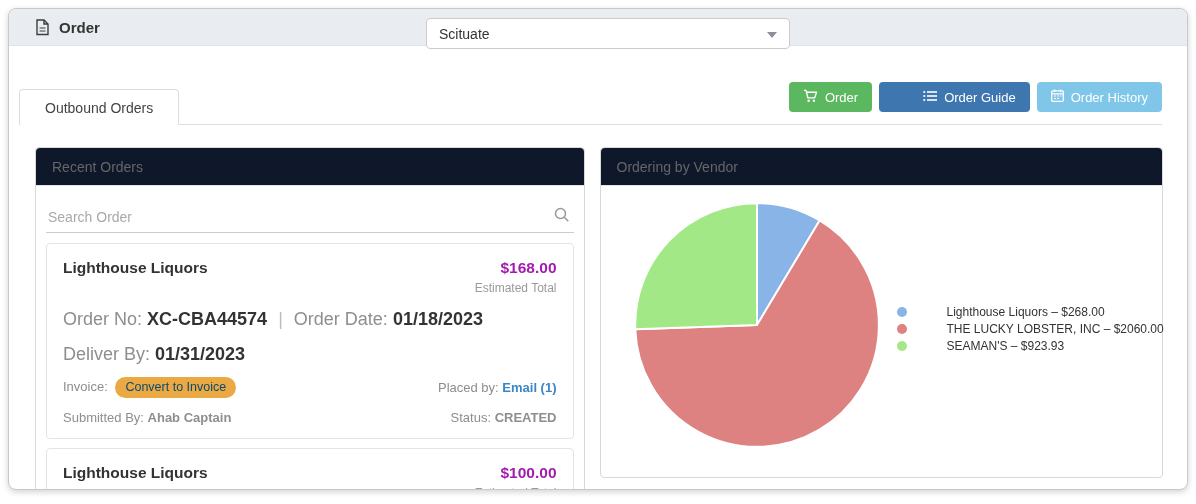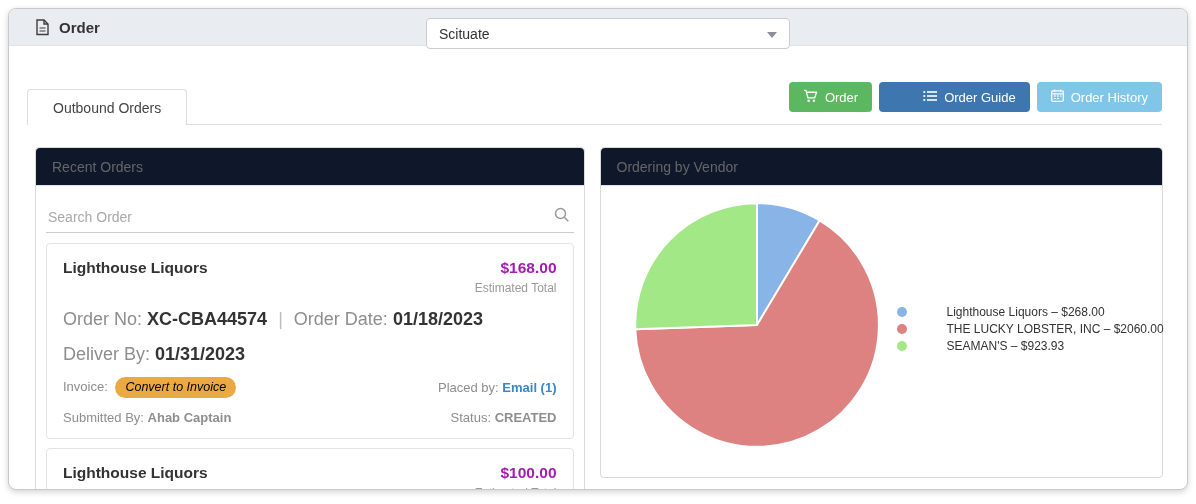"Outbound Orders" .tab-row { margin: 36px 25px 0 18px -> 36px 25px 0 10px }
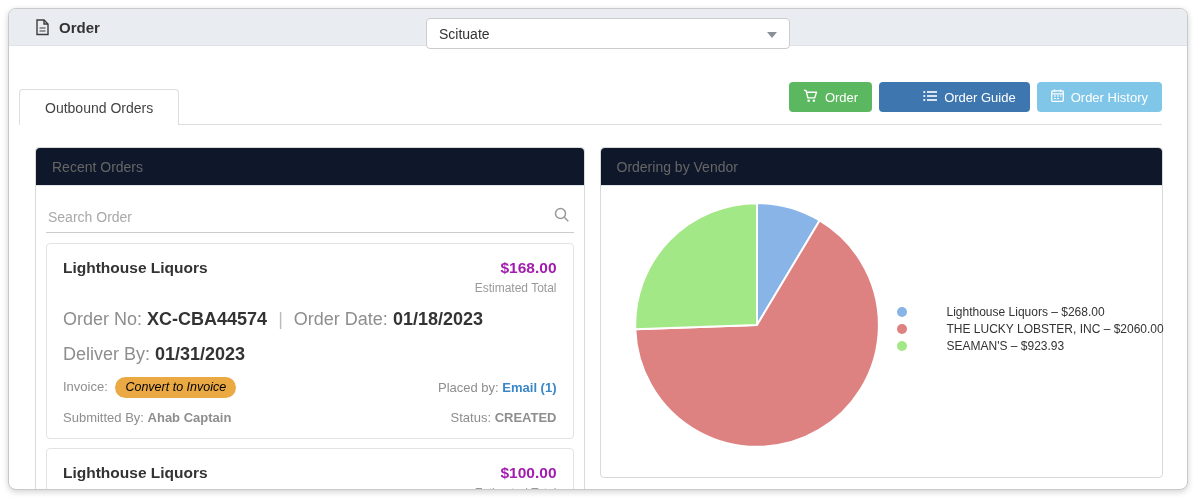"Convert to Invoice" .badge { color: #000000 -> #0c4a6e; font-style: italic -> none }
